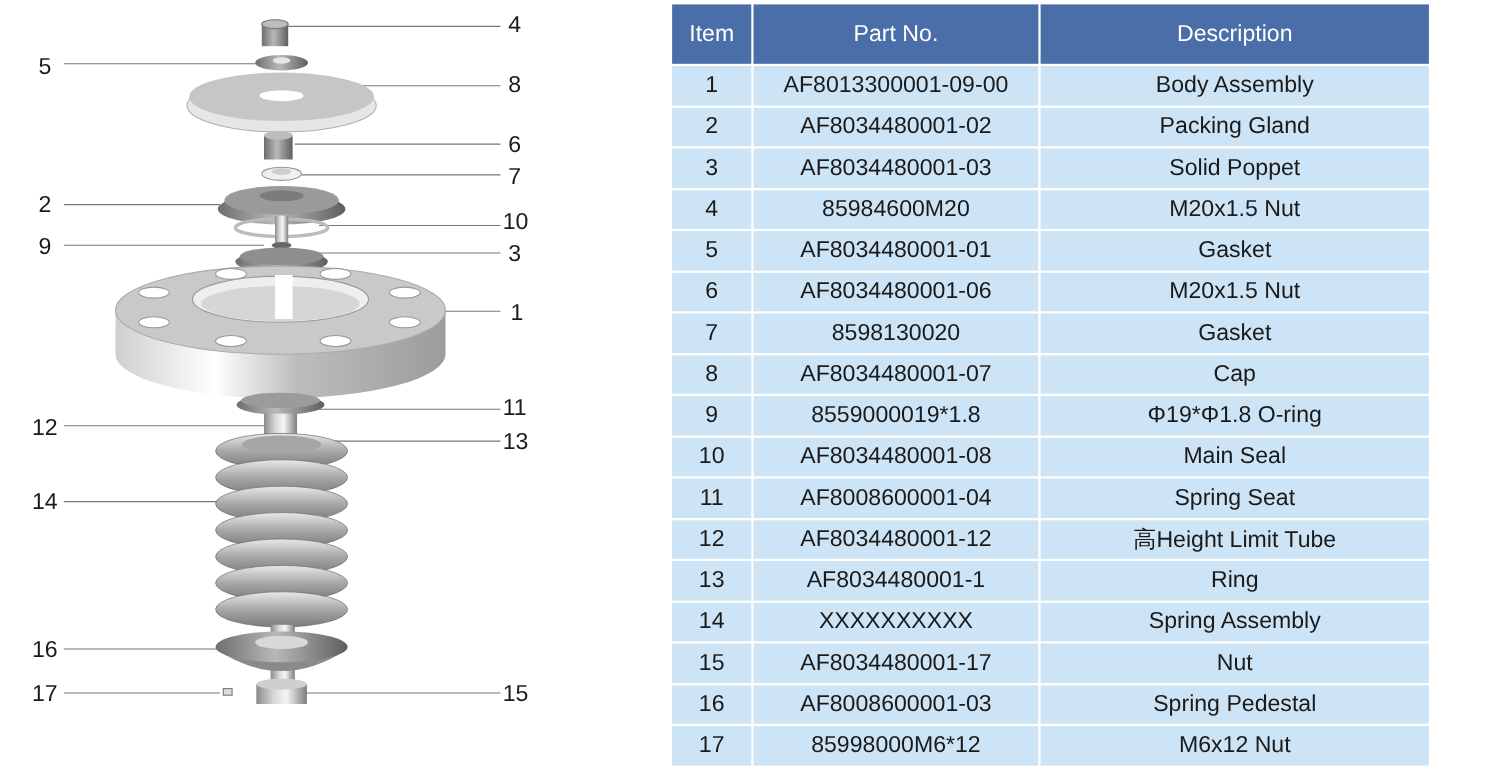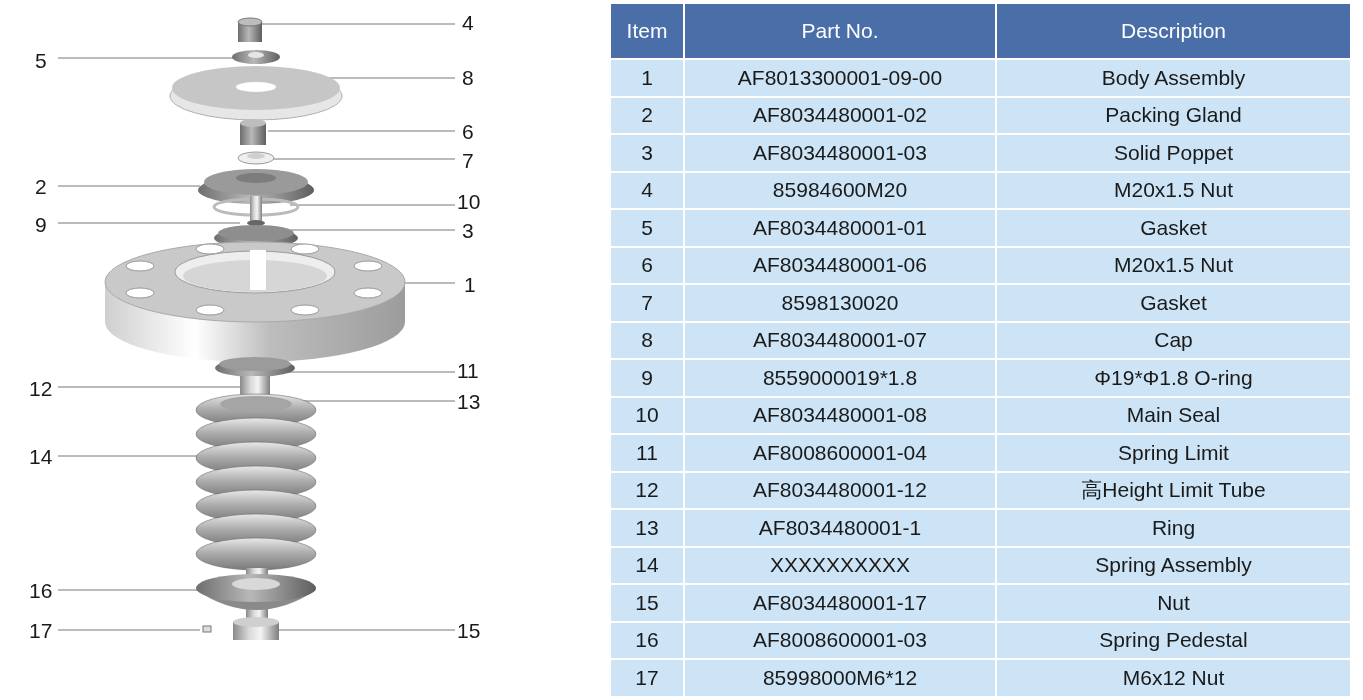"Part No." .col-part { width: 310px -> 259px }
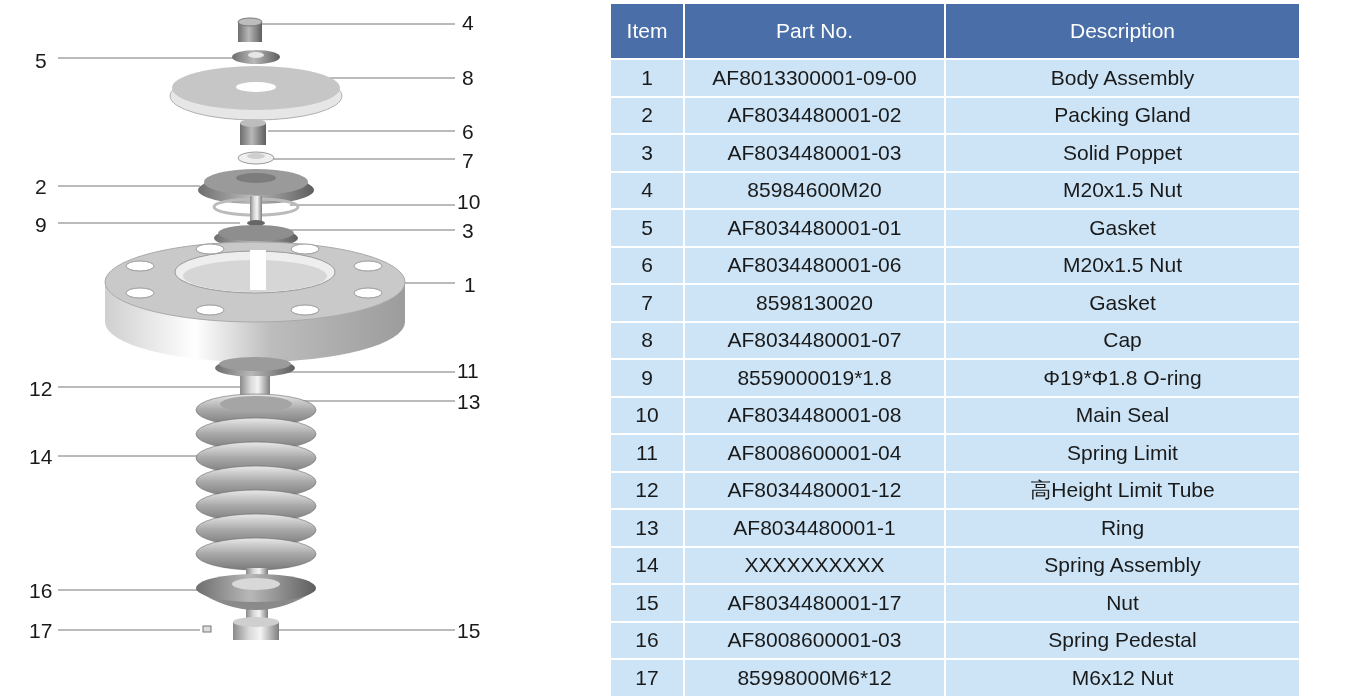"Spring Limit" td { text: Limit -> Seat }
